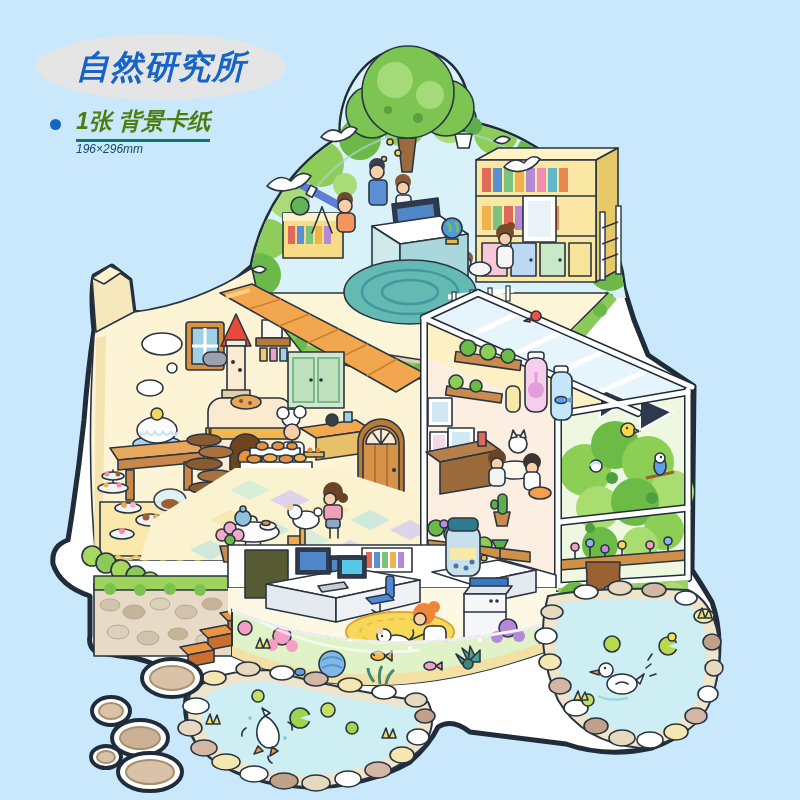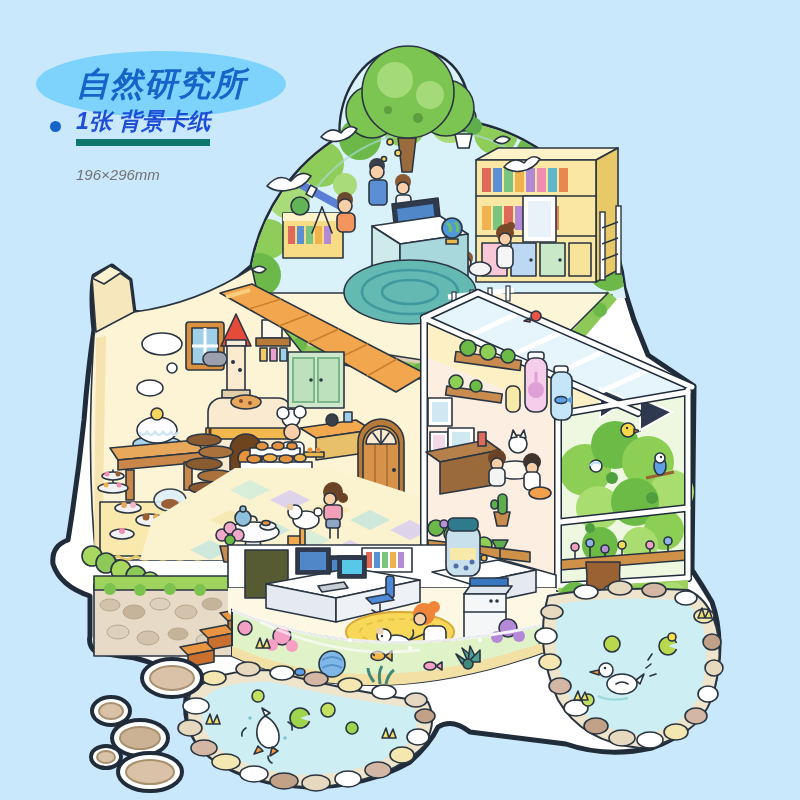"自然研究所" #badge { background: #7dd3fc -> #e5e5e5; top: 51px -> 34px }
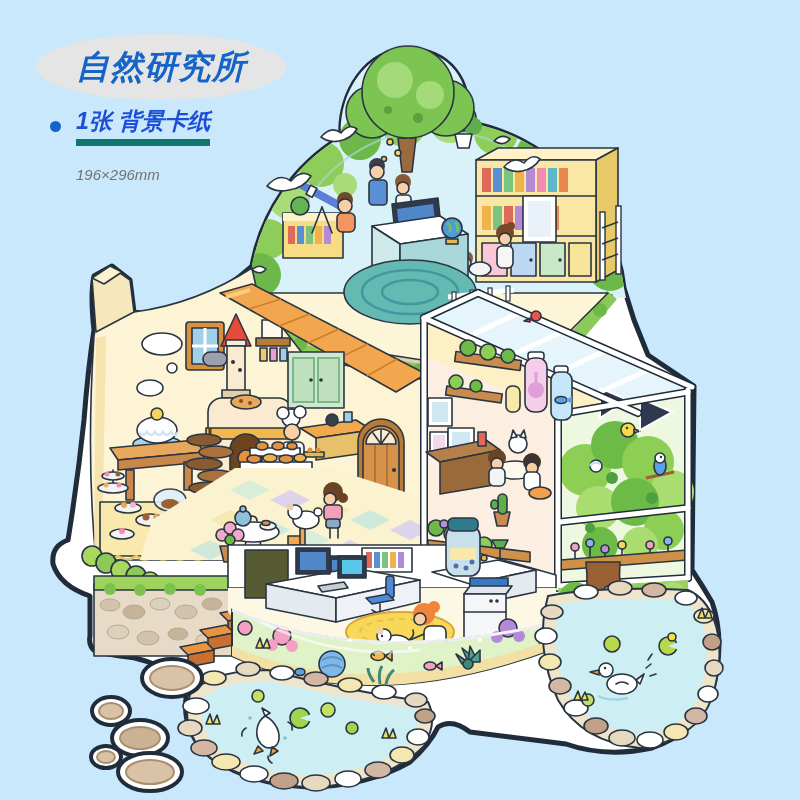"1张 背景卡纸" .label { border-bottom: 7px solid #0f766e -> 3px solid #0f766e; color: #1d4ed8 -> #4d7c0f }
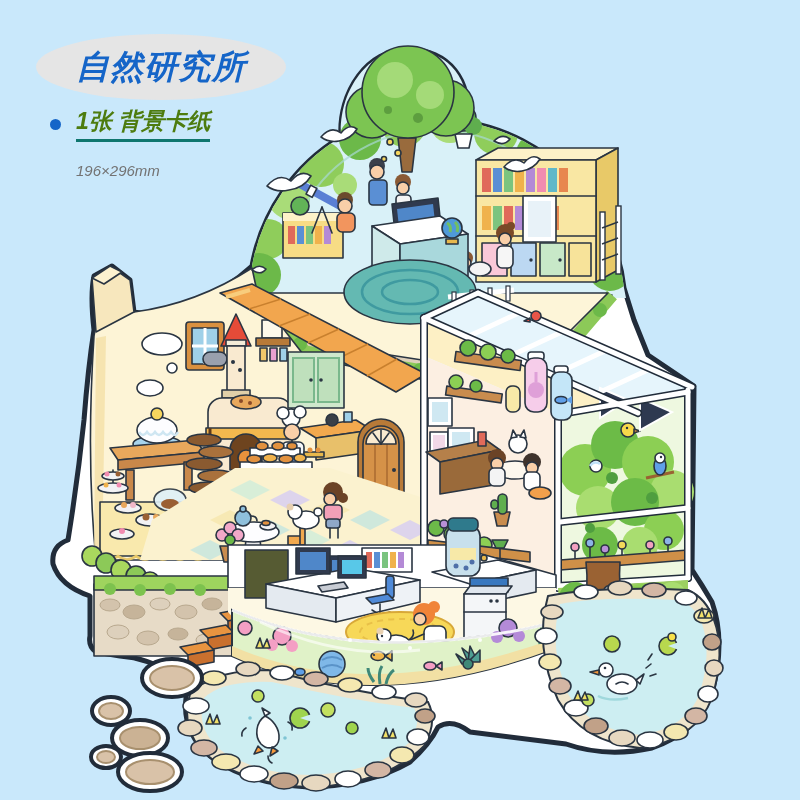"196×296mm" .size { color: #737373 -> #0c4a6e; font-size: 15px -> 12px; margin: 20px 0 0 26px -> 0 0 0 26px }
